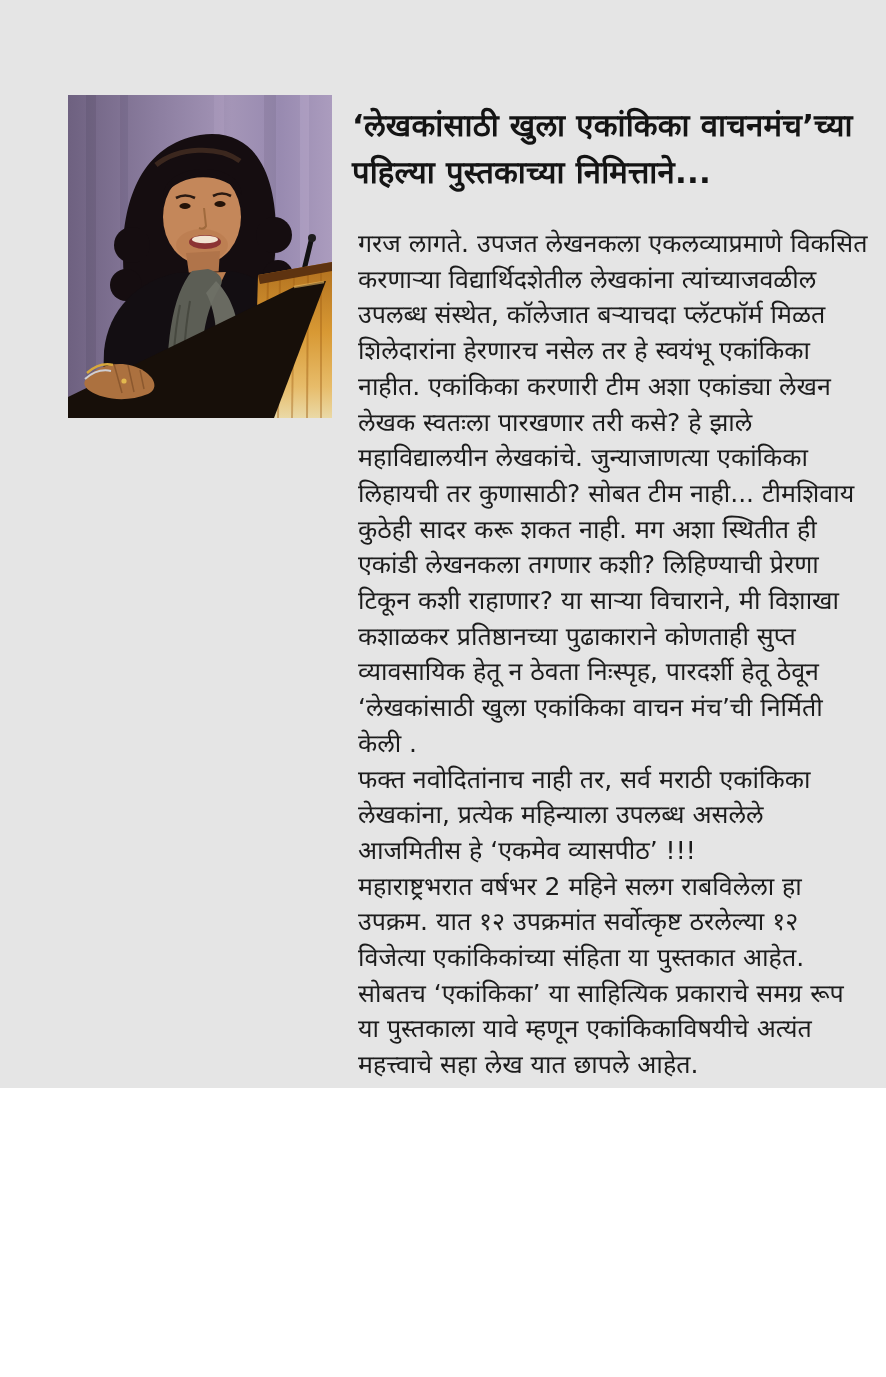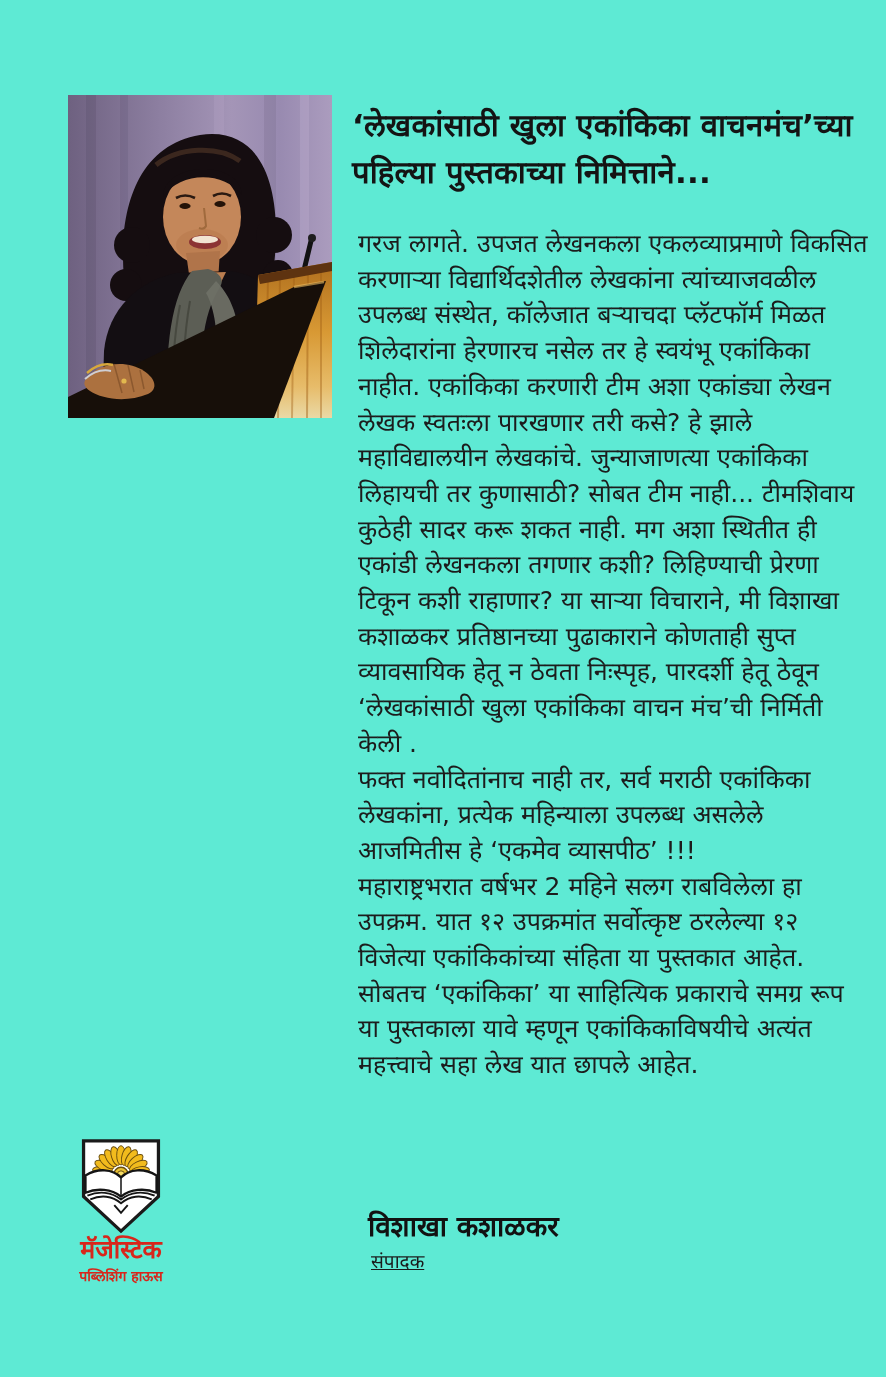"‘लेखकांसाठी खुला एकांकिका वाचनमंच’च्या" .page { background: #5eead4 -> #e5e5e5; height: 1377px -> 1088px }
